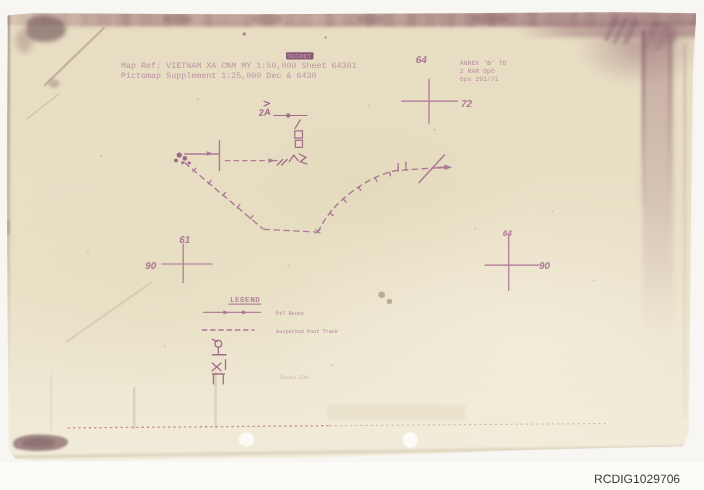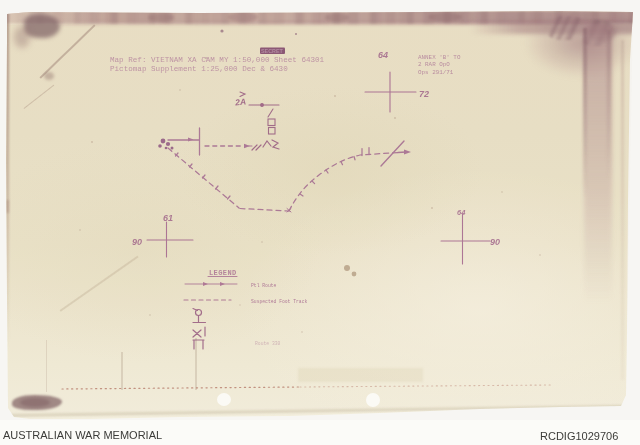"AUSTRALIAN WAR MEMORIAL" div { html: <div>AUSTRALIAN WAR MEMORIAL</div> -> none }
